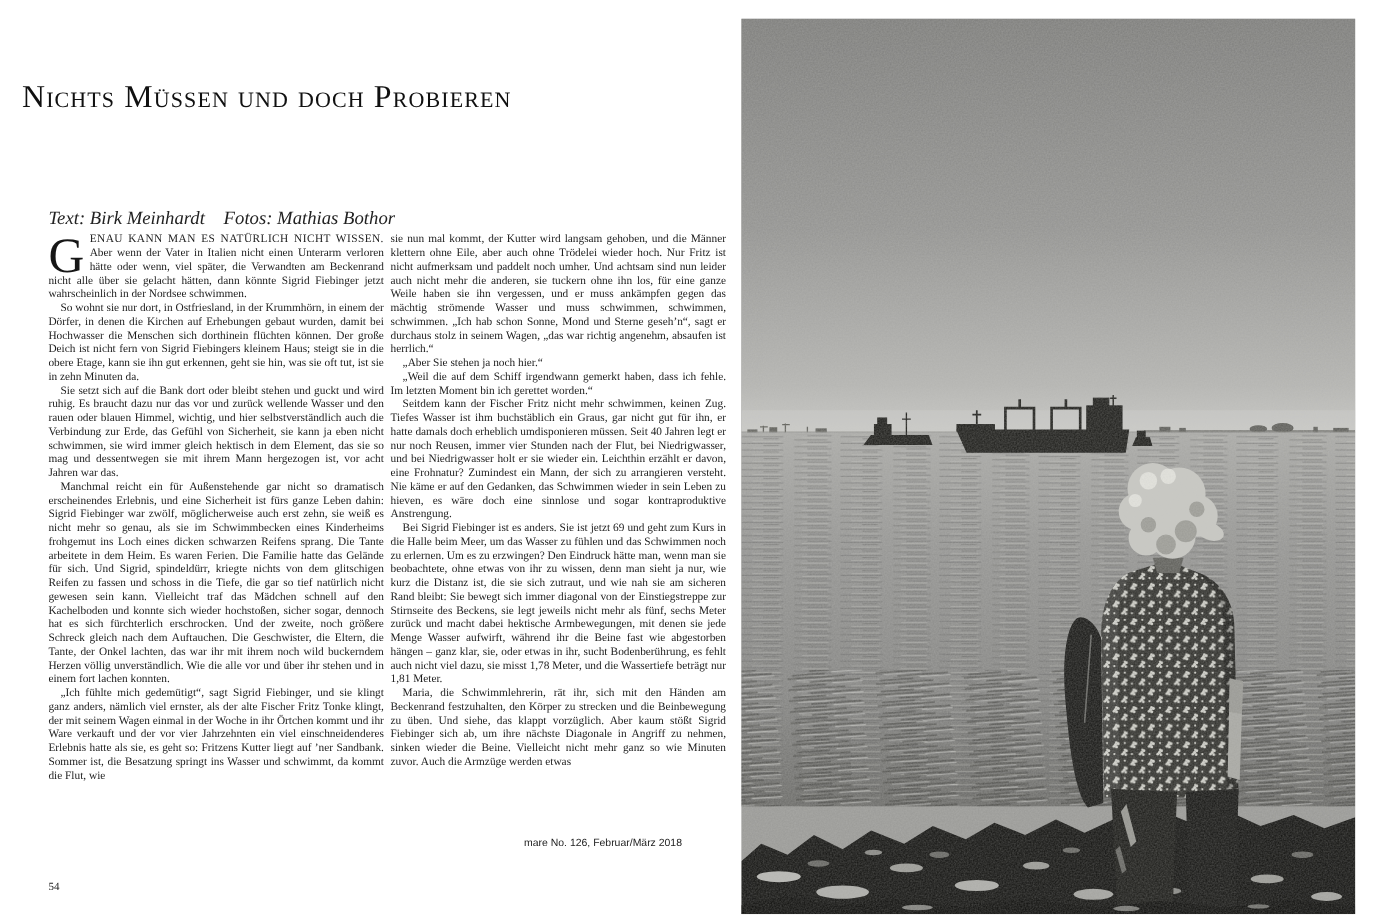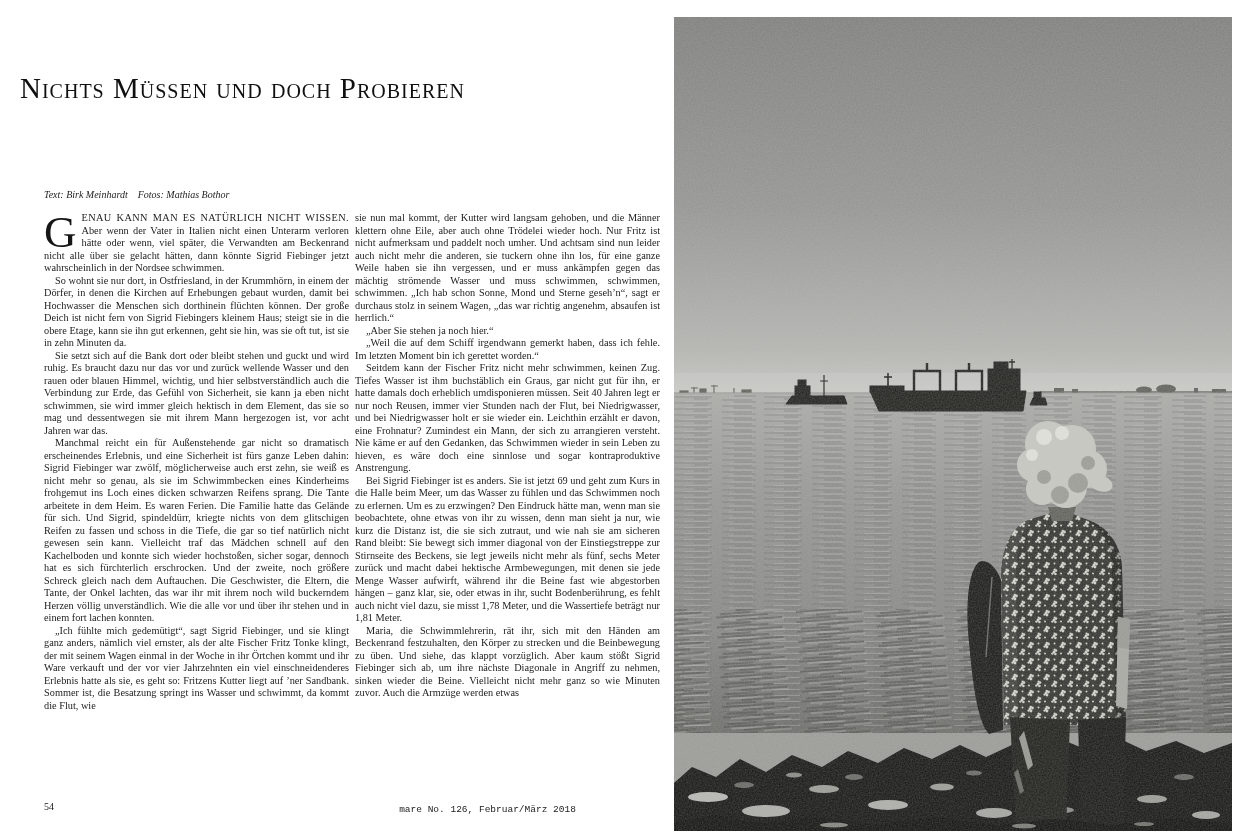"Text: Birk Meinhardt Fotos: Mathias" .byline { font-size: 10px -> 17px }
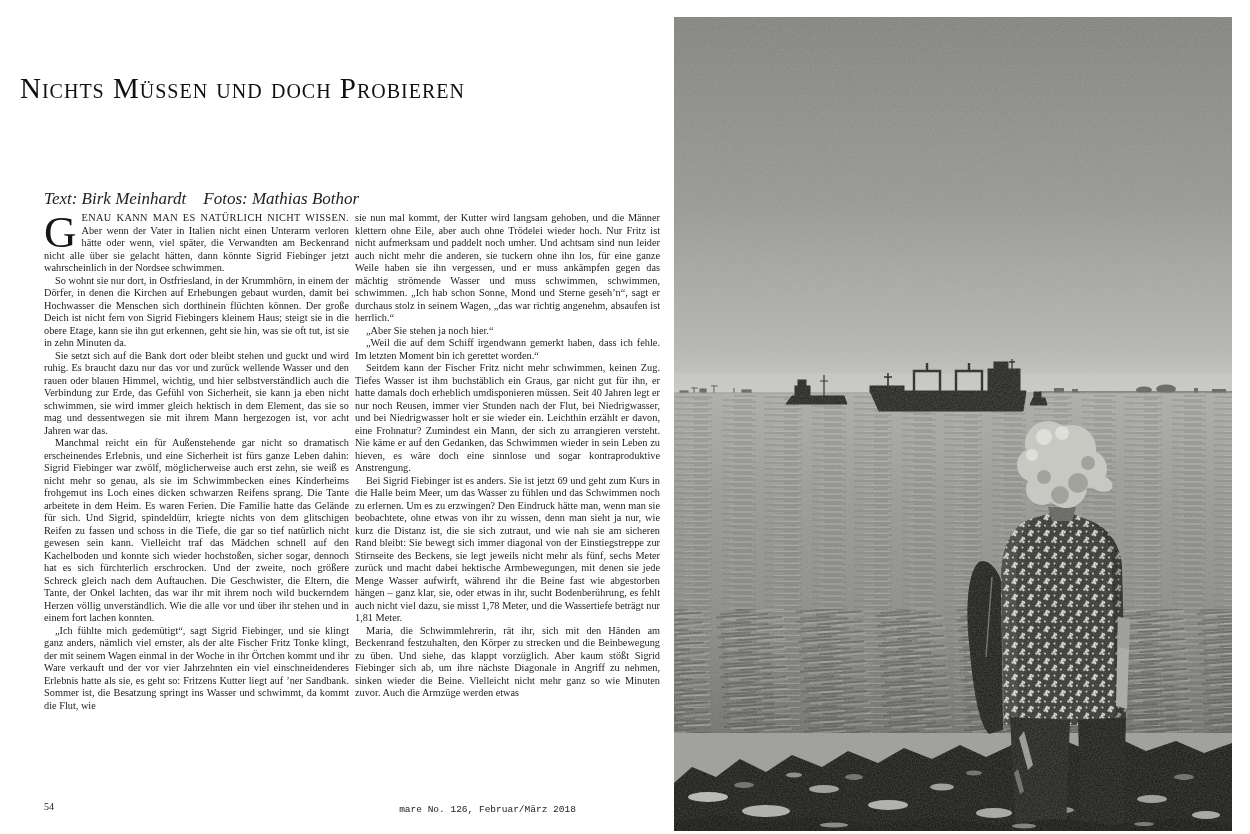"mare No. 126, Februar/März 2018" .issue { font-family: Liberation Mono, monospace -> Liberation Sans, sans-serif; text-align: center -> right; top: 804px -> 761px }
